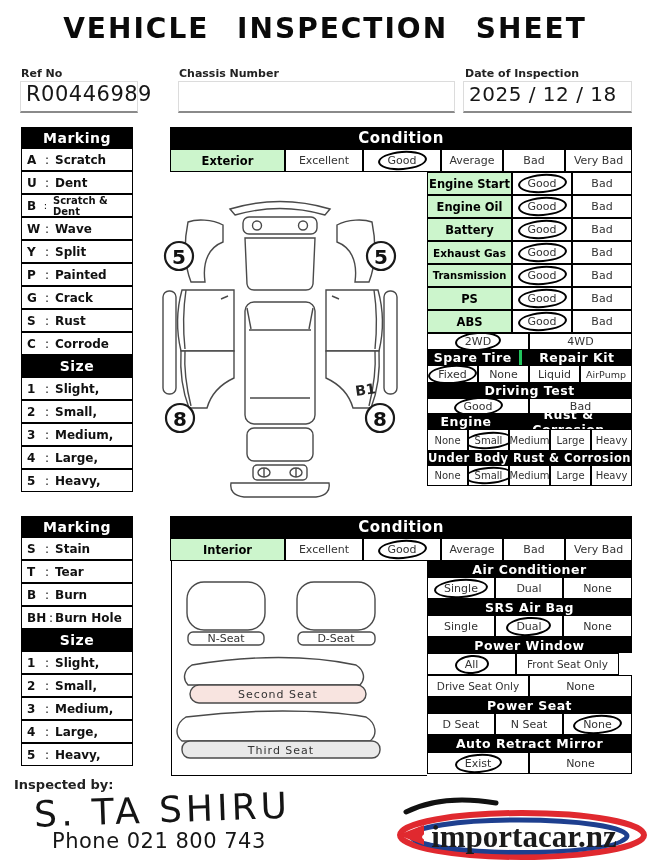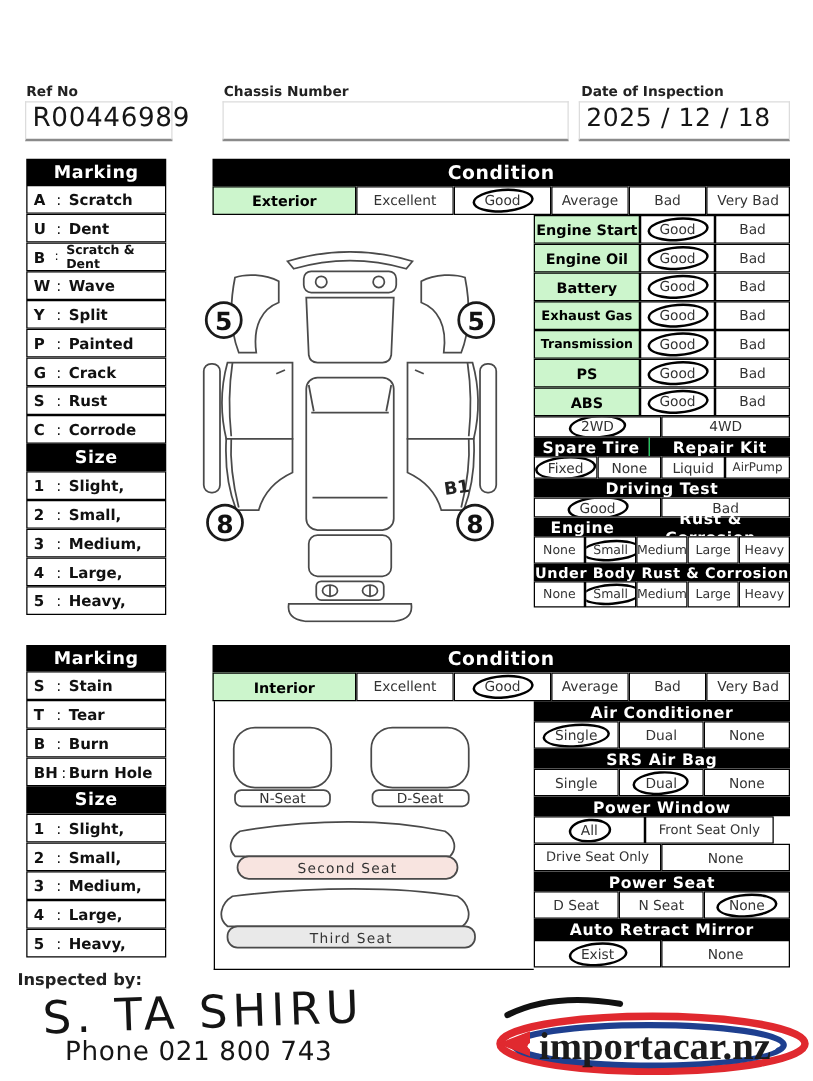"VEHICLE INSPECTION SHEET" div.title { html: none -> <div>VEHICLE INSPECTION SHEET</div> }
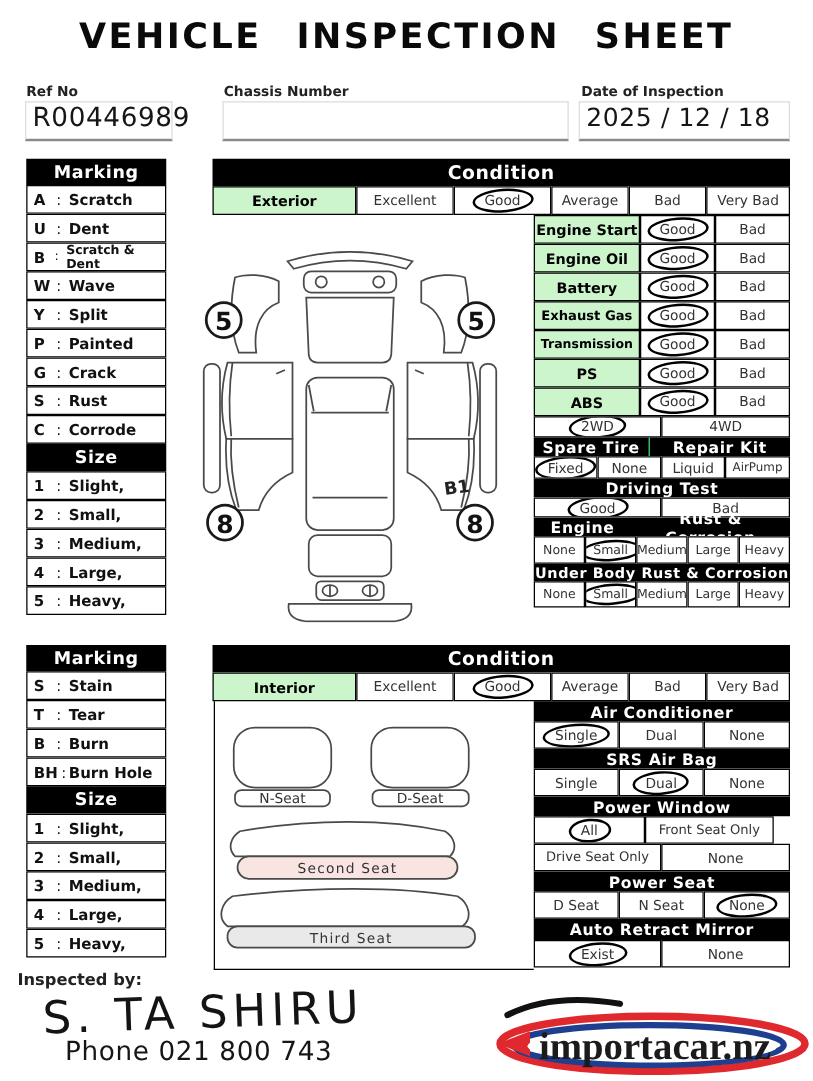"Repair Kit" div.bar { border-left: 1px solid #22c55e -> 3px solid #22c55e }
